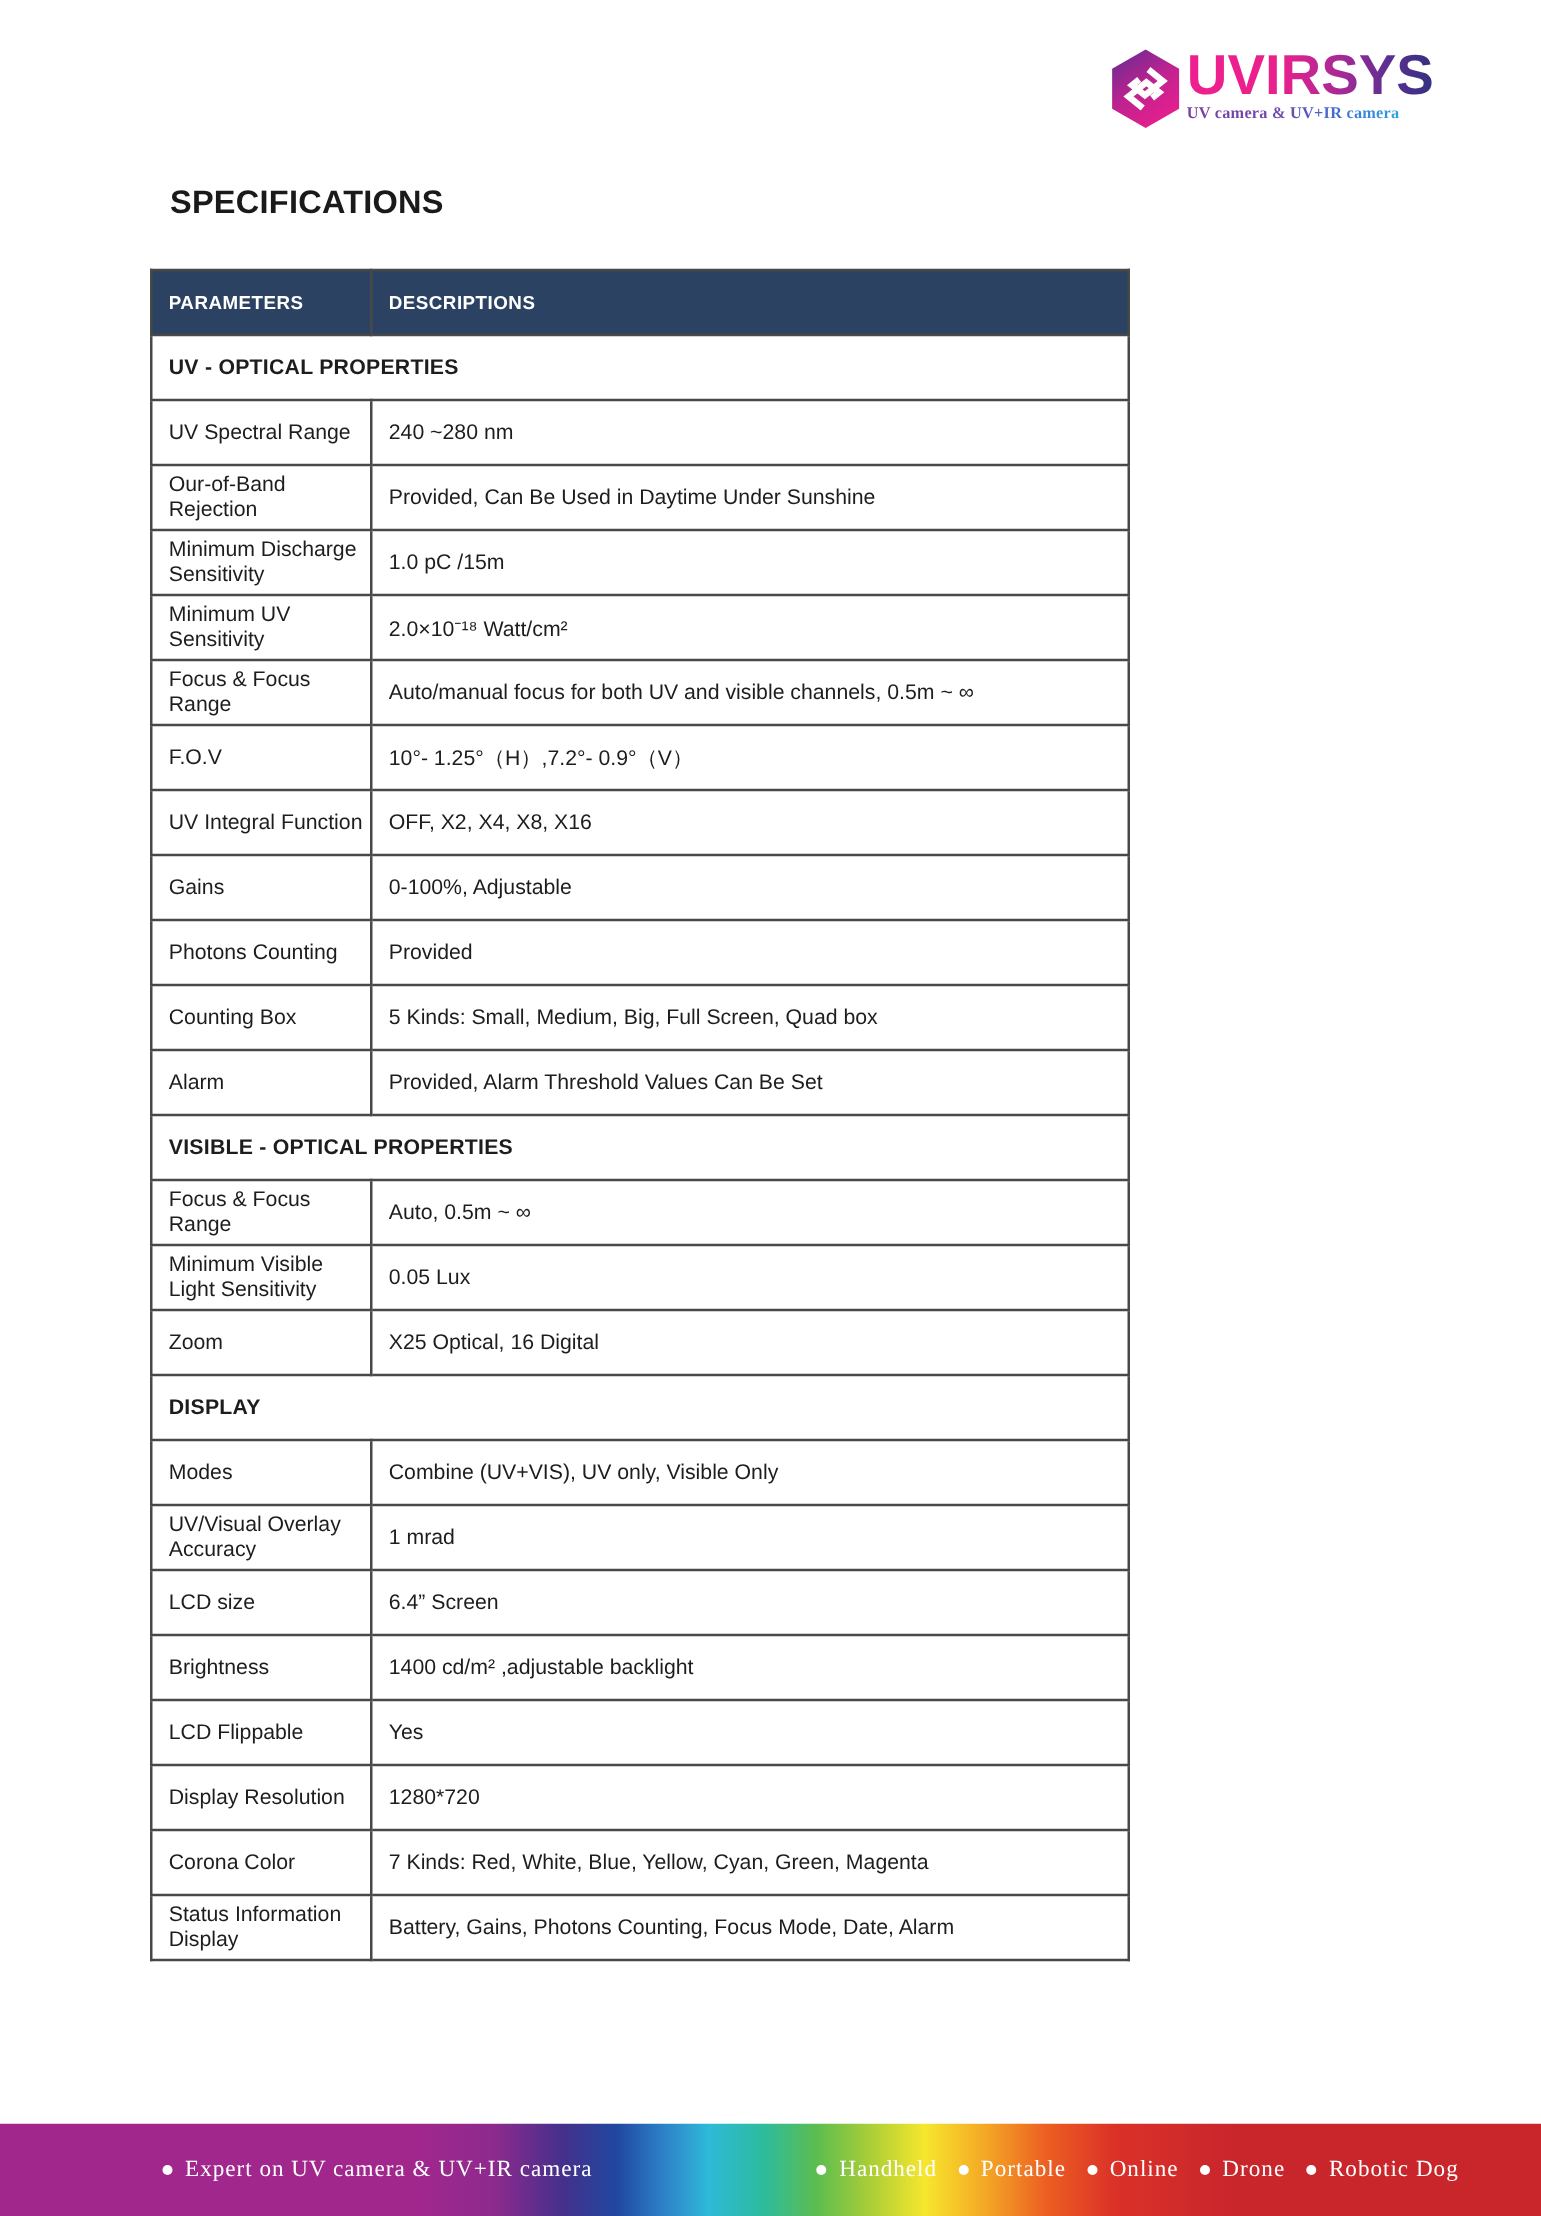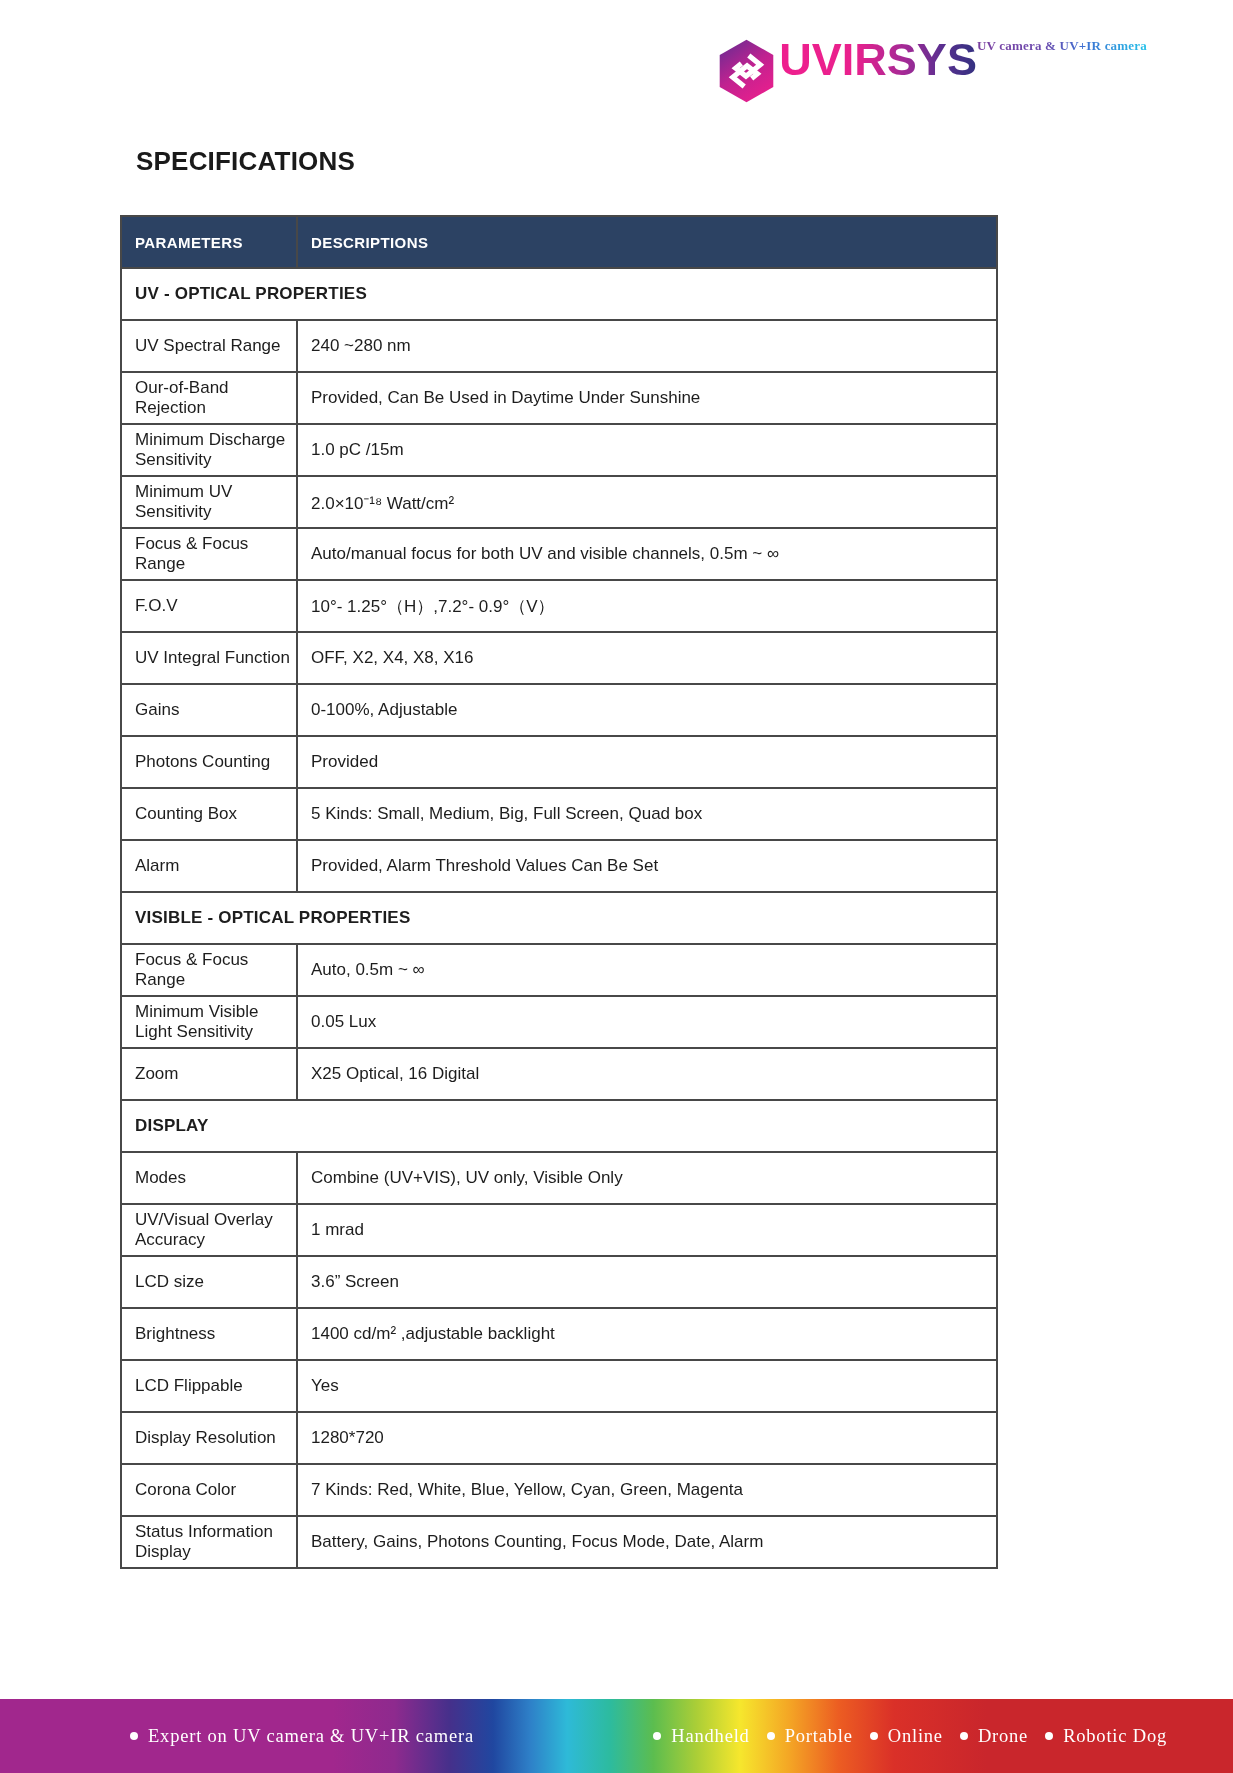"UVIRSYS" .logo-textcol { flex-direction: row -> column }
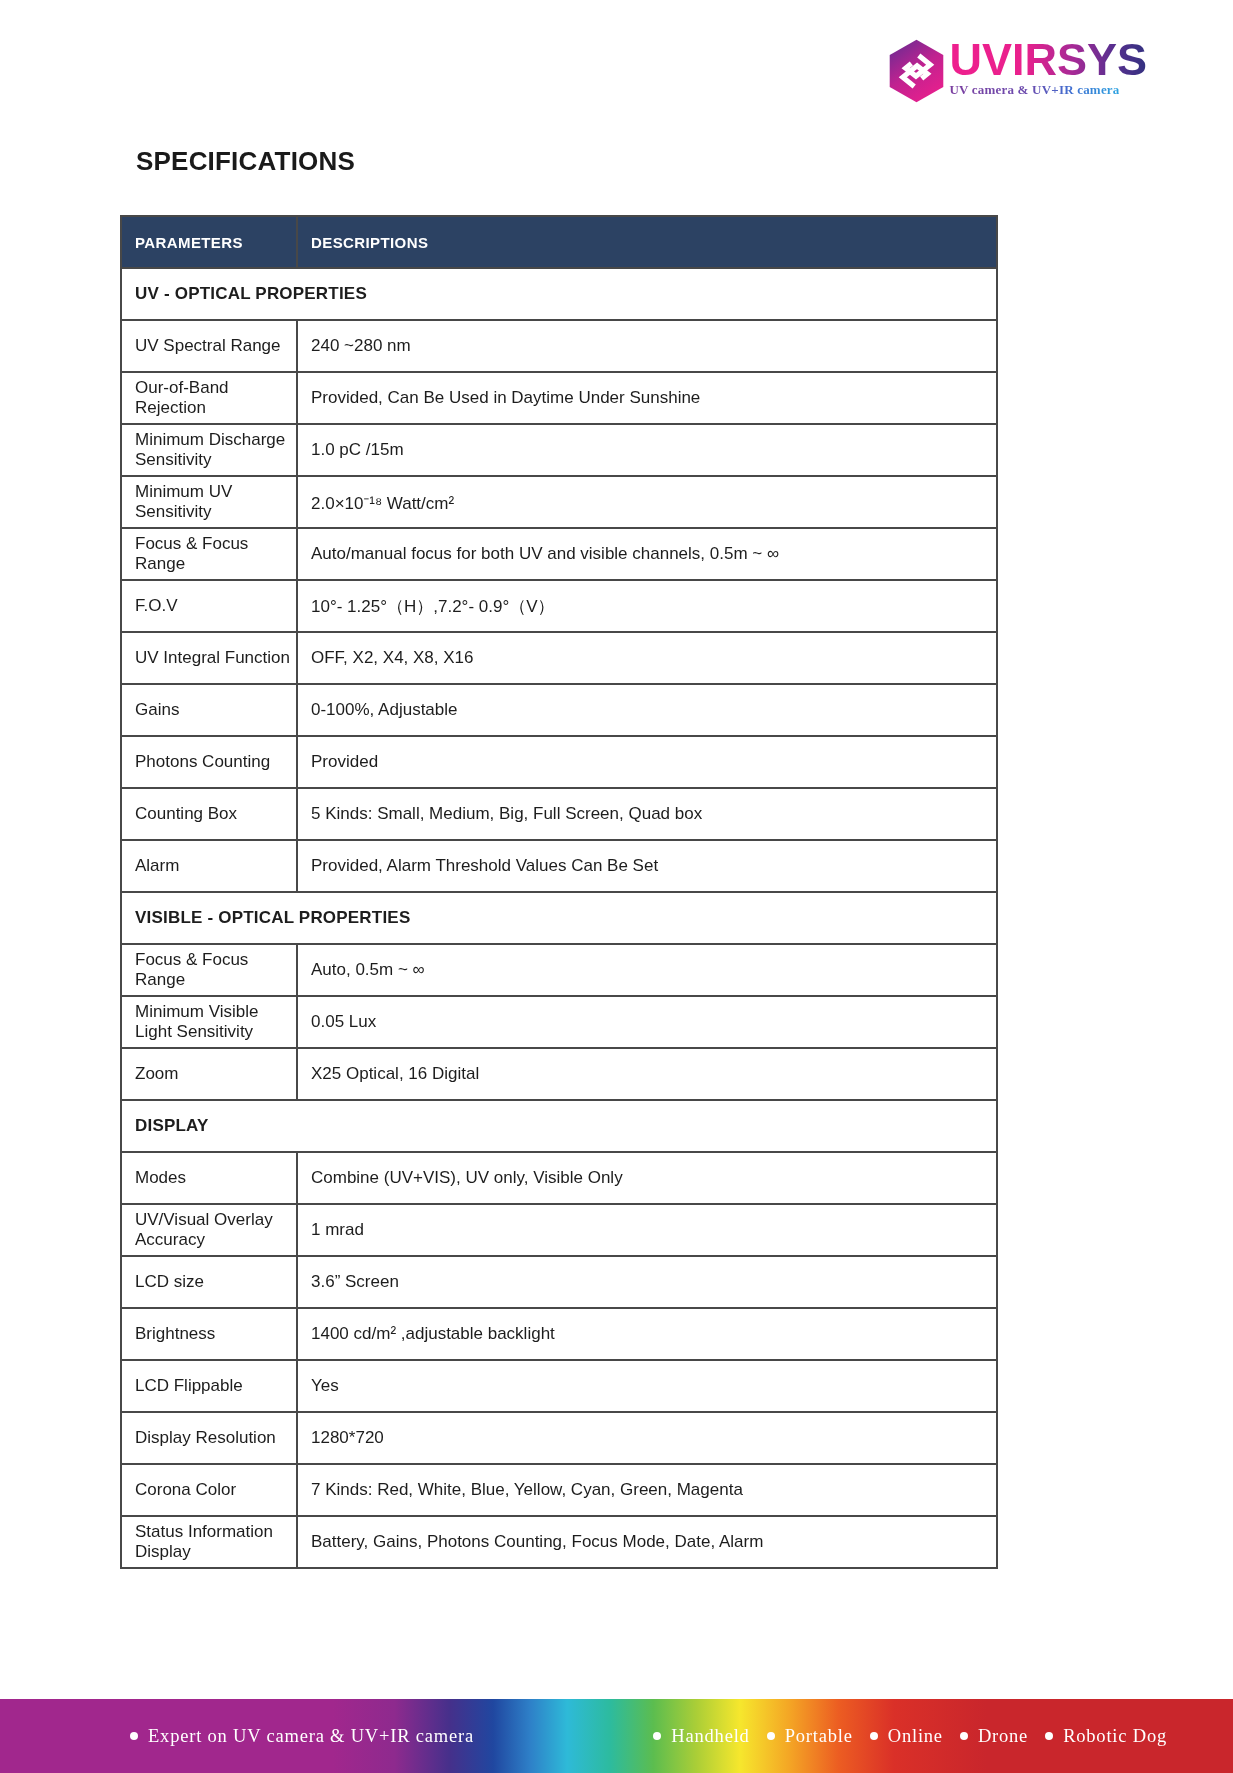"PARAMETERS" table.spec { width: 878px -> 784px }
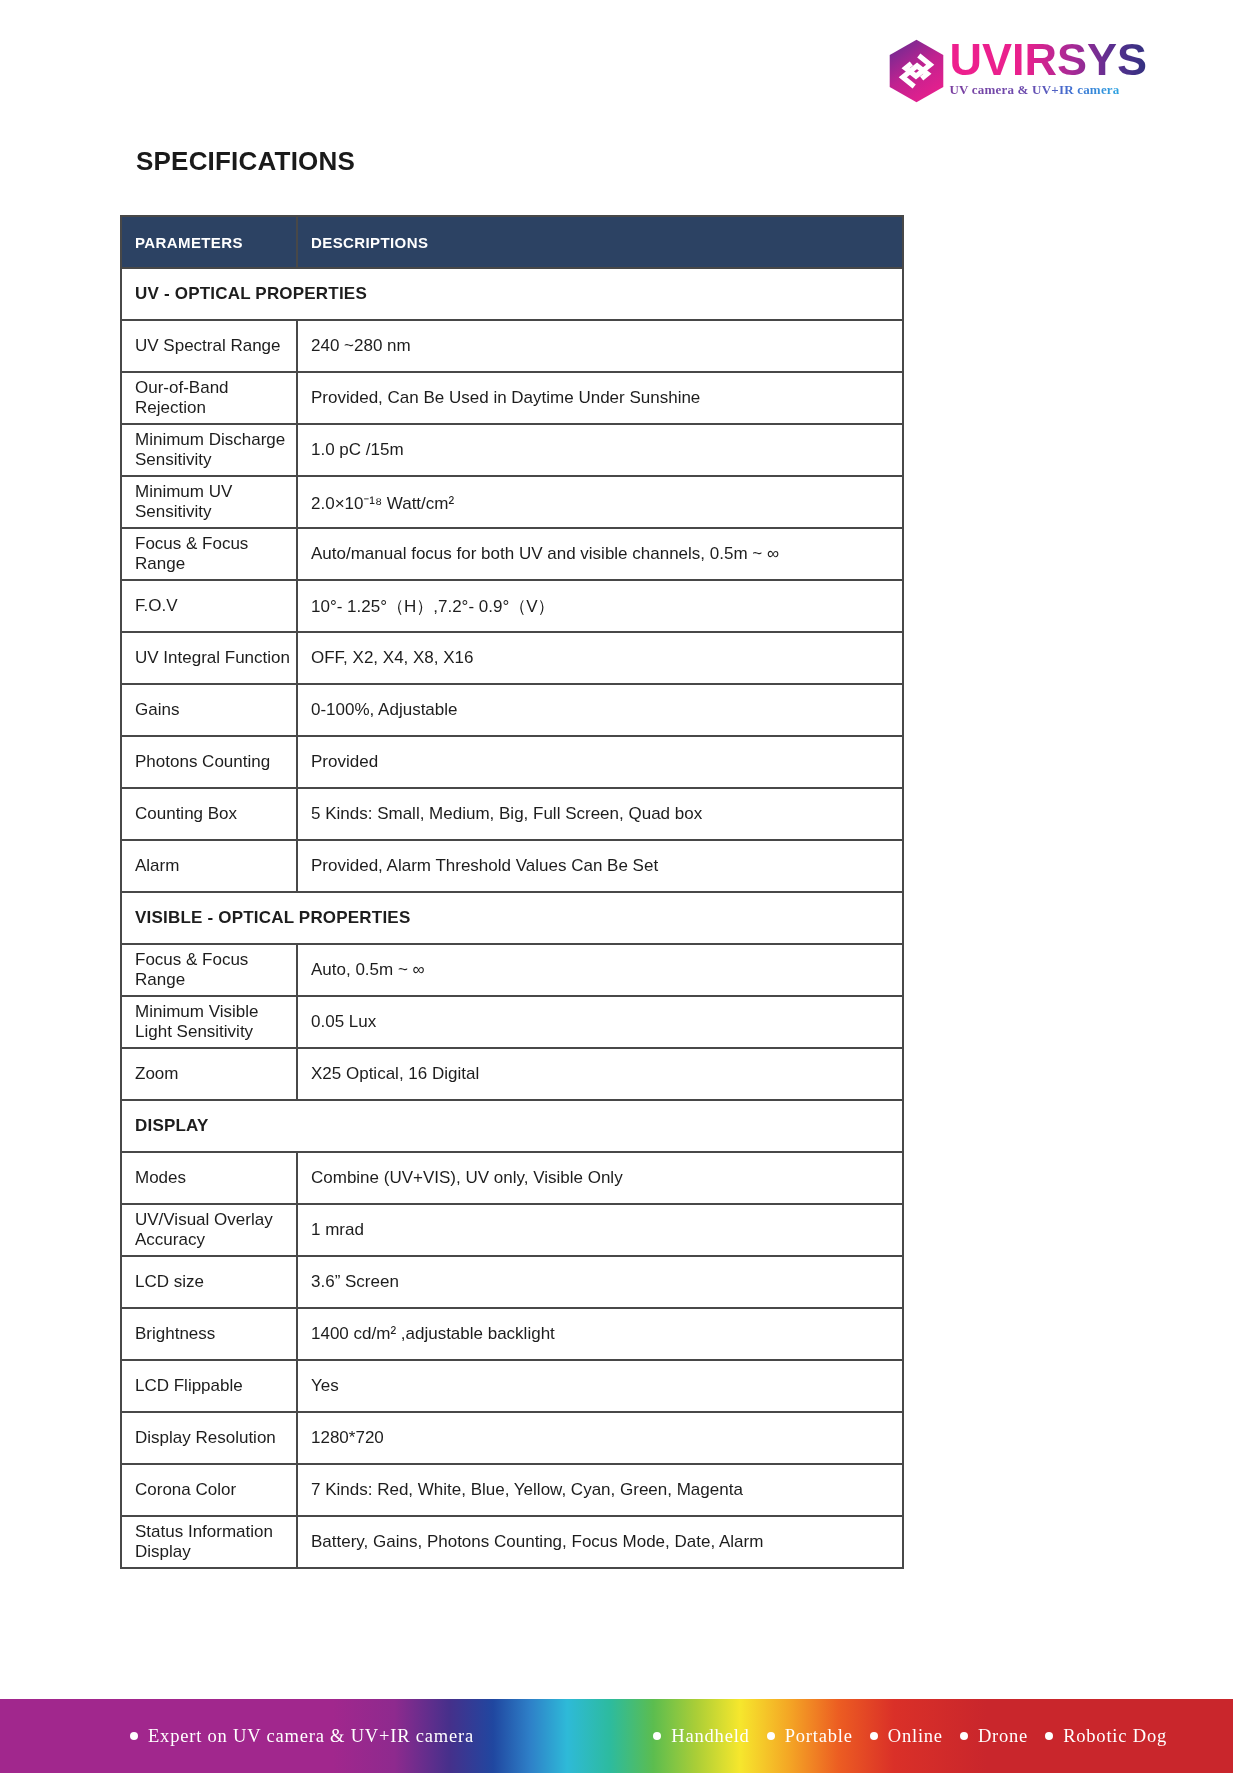"3.6” Screen" td.desc { text: 3.6 -> 6.4 }
